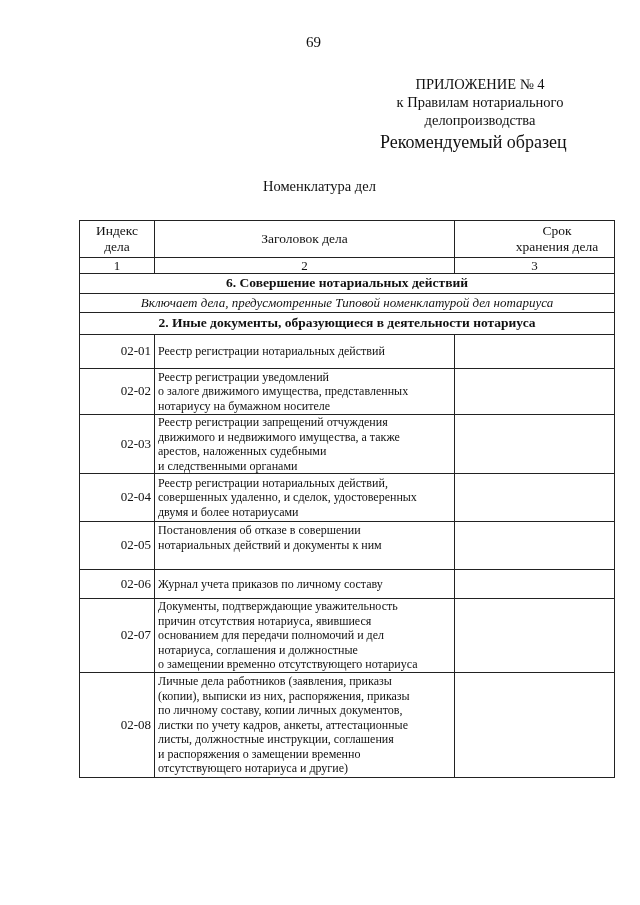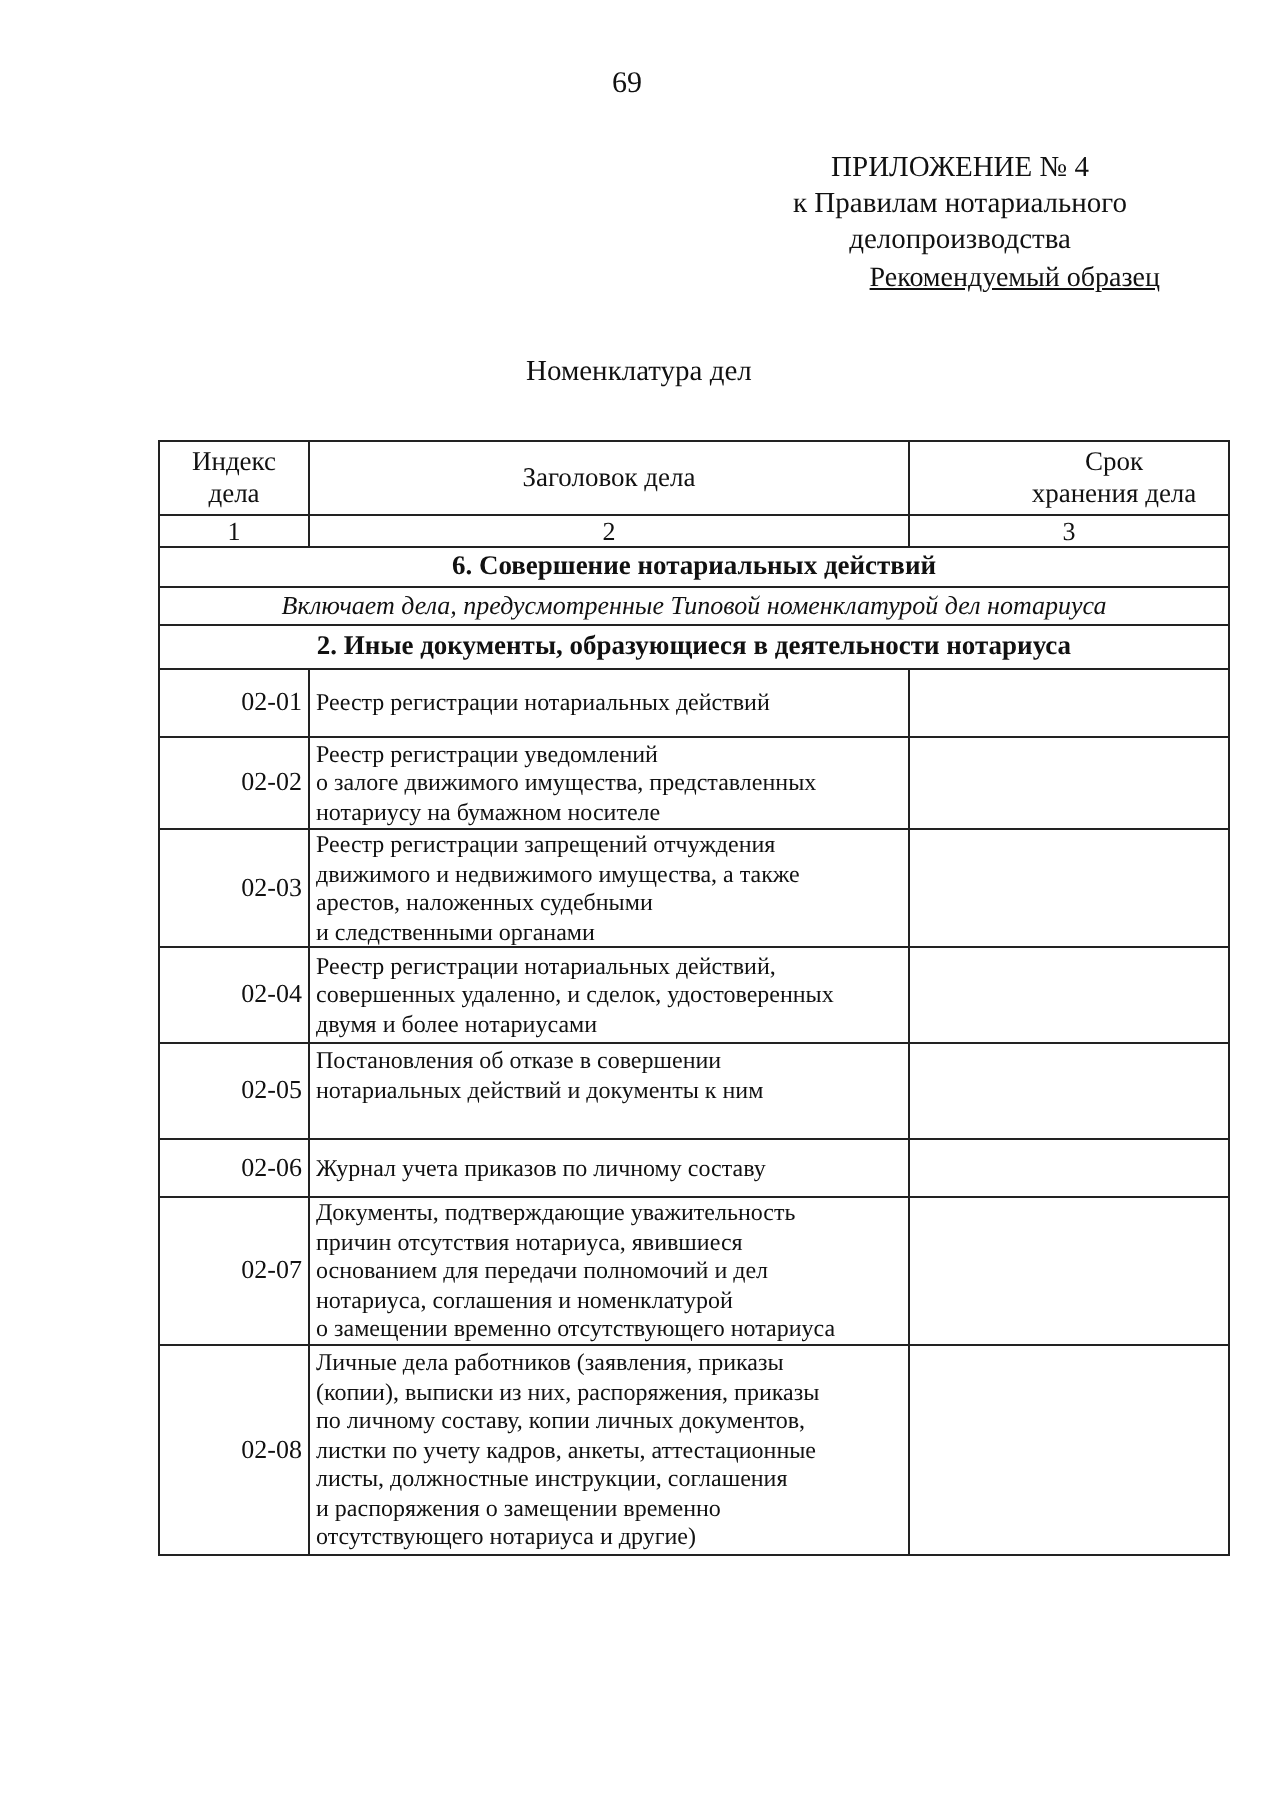"Рекомендуемый образец" .sample { font-size: 14px -> 18px; text-align: right -> left; text-decoration: underline -> none }
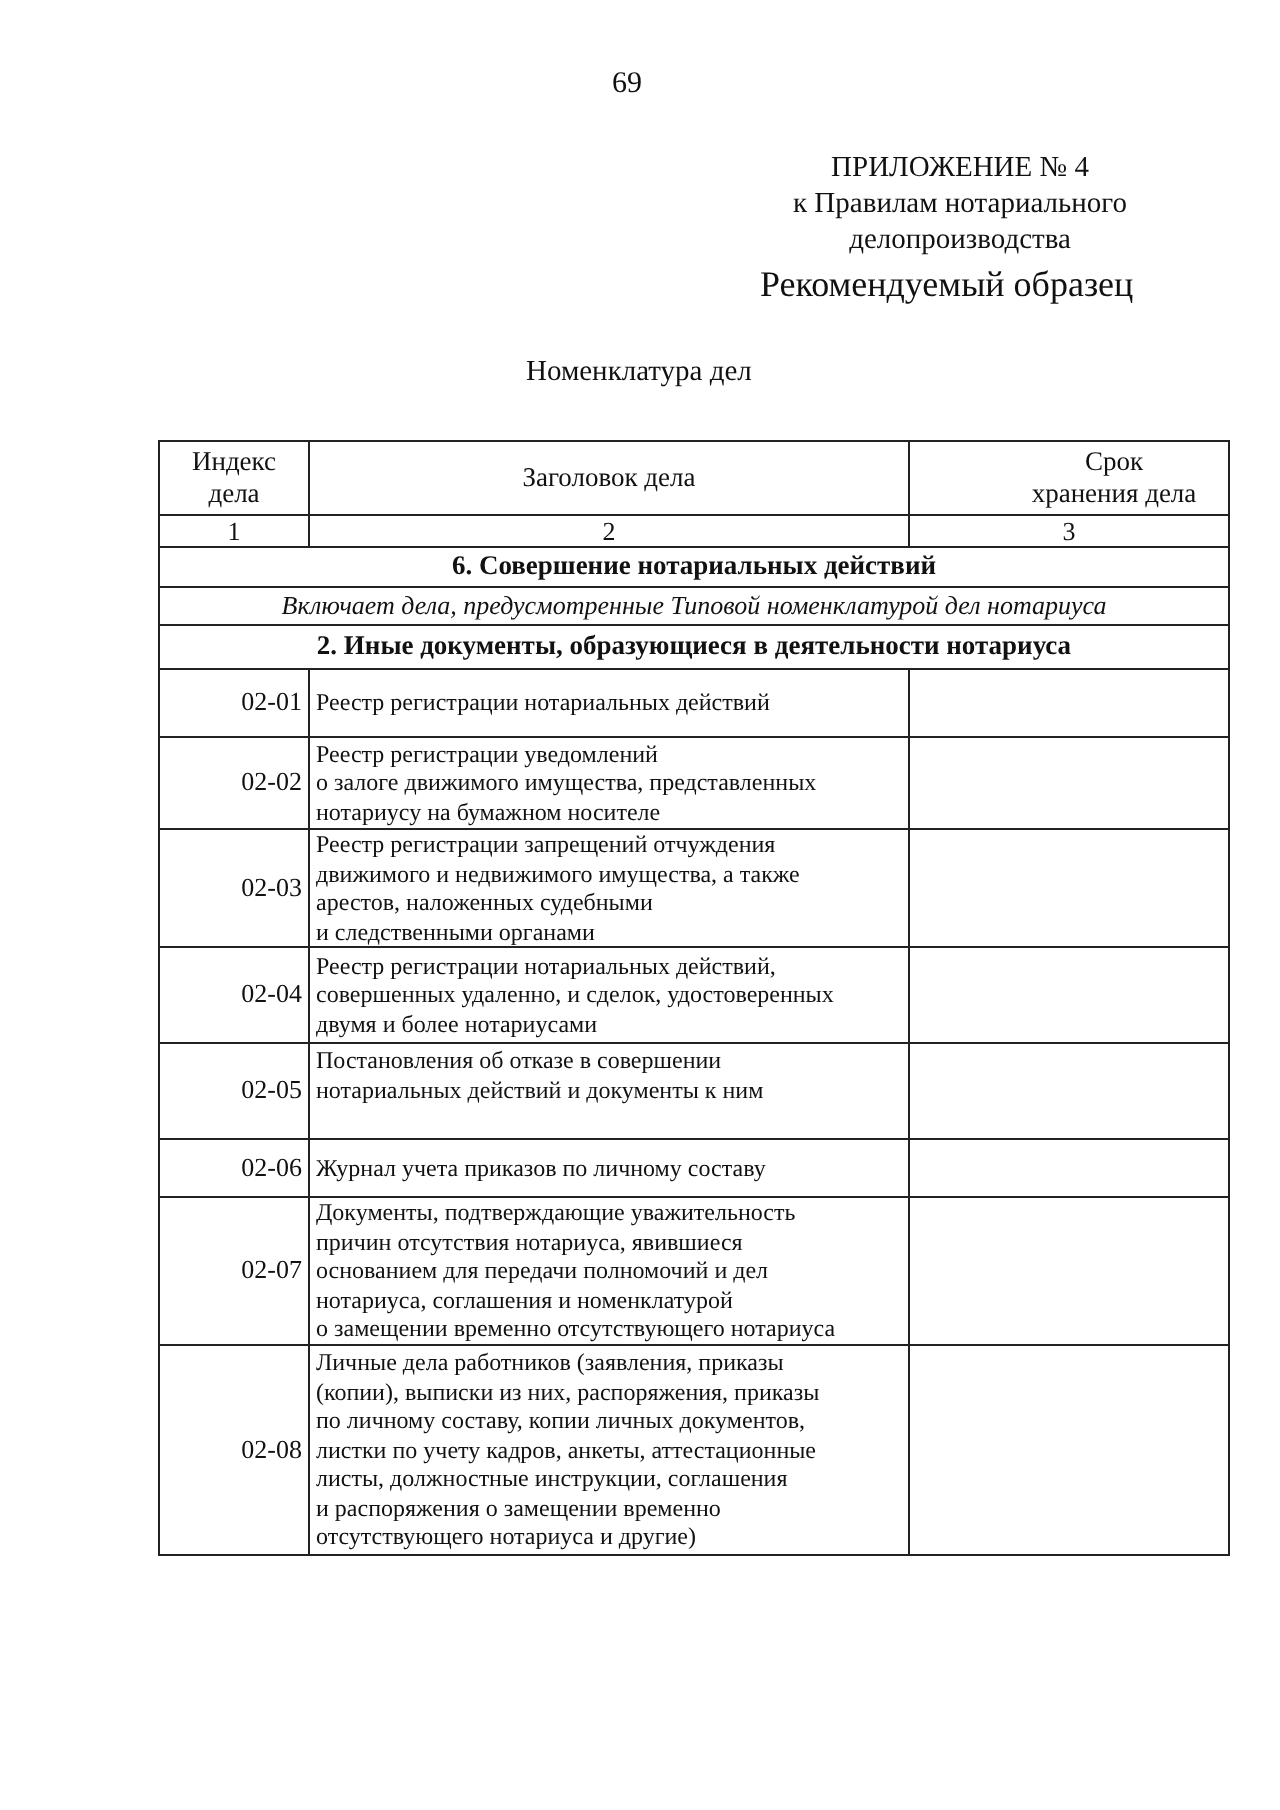"нотариуса, соглашения и номенклатурой" div { text: номенклатурой -> должностные }
